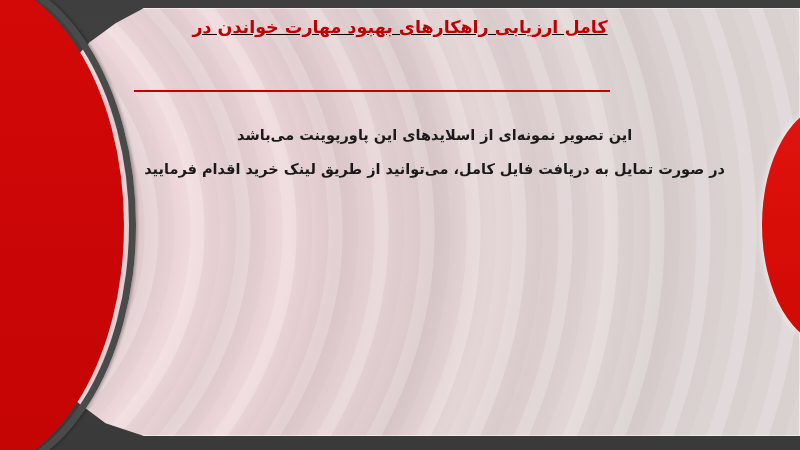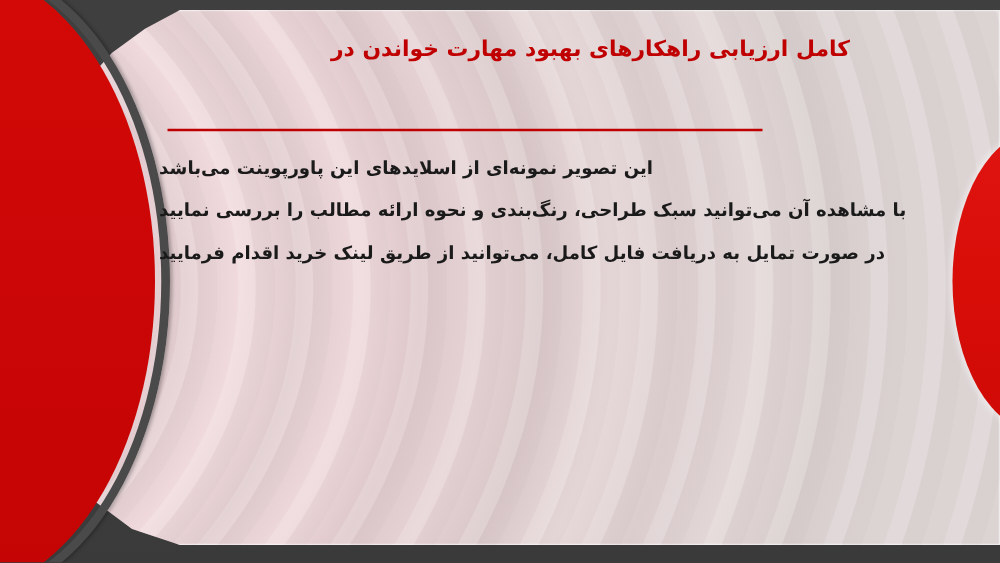"کامل ارزیابی راهکارهای بهبود مهارت" .title-block { text-align: right -> center; text-decoration: none -> underline; top: 25px -> 12px }
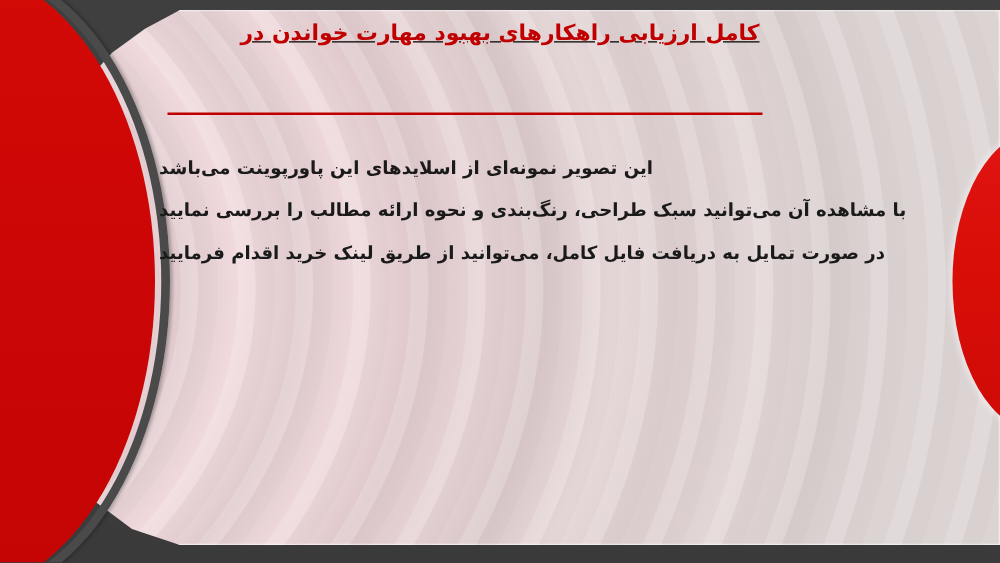"این تصویر نمونه‌ای از اسلایدهای" .body-block { text-align: left -> center }
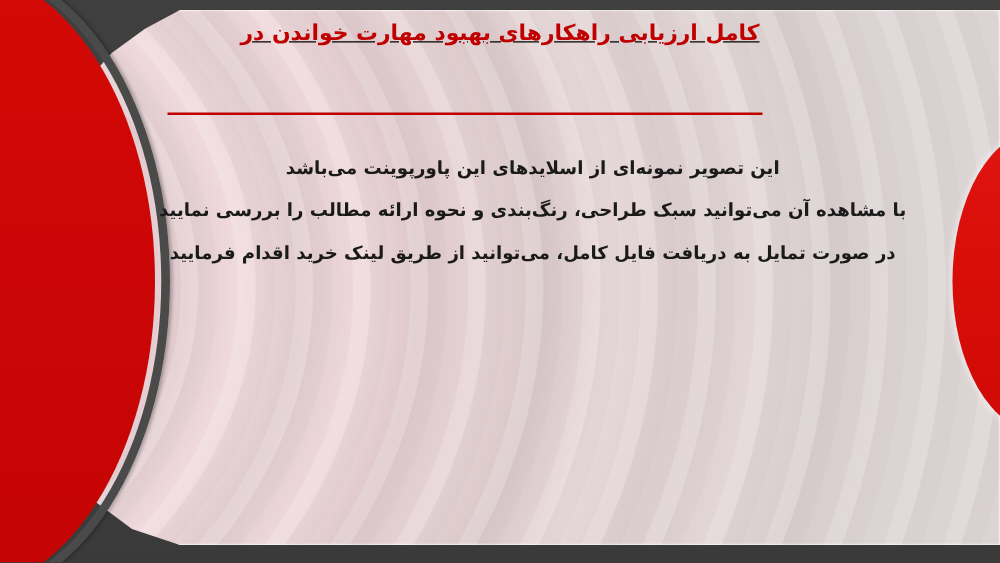"با مشاهده آن می‌توانید سبک" div.body-line { html: <div>با مشاهده آن می‌توانید سبک طراحی، رنگ‌بندی و نحوه ارائه مطالب را بررسی نمایید</div> -> none }
